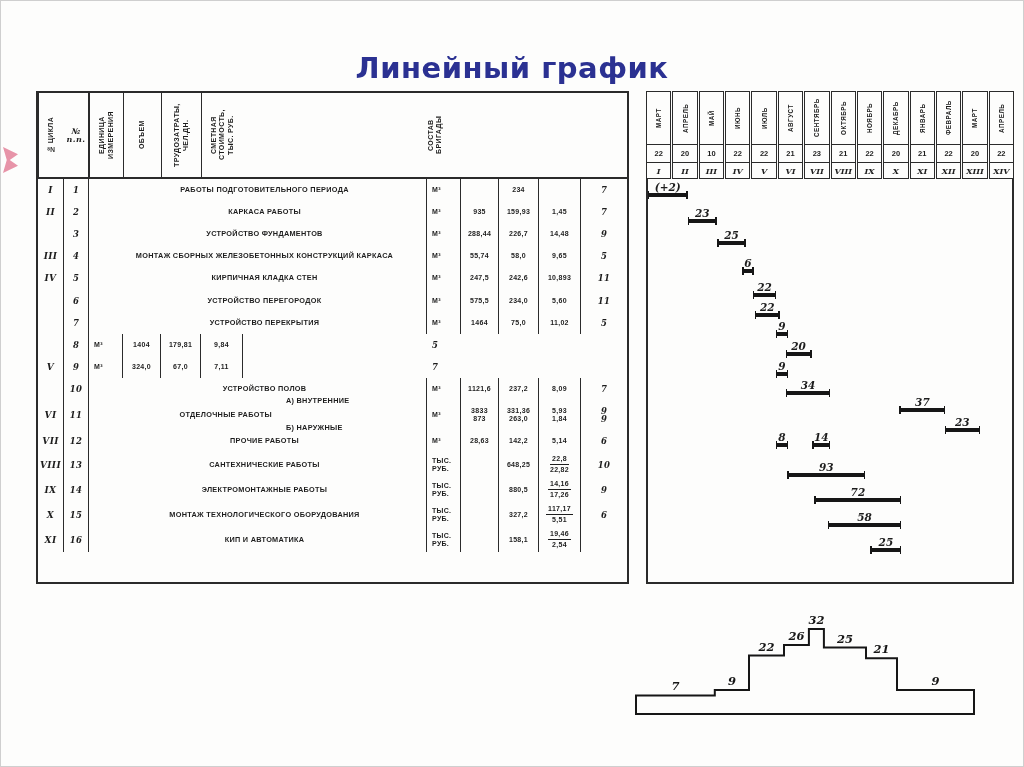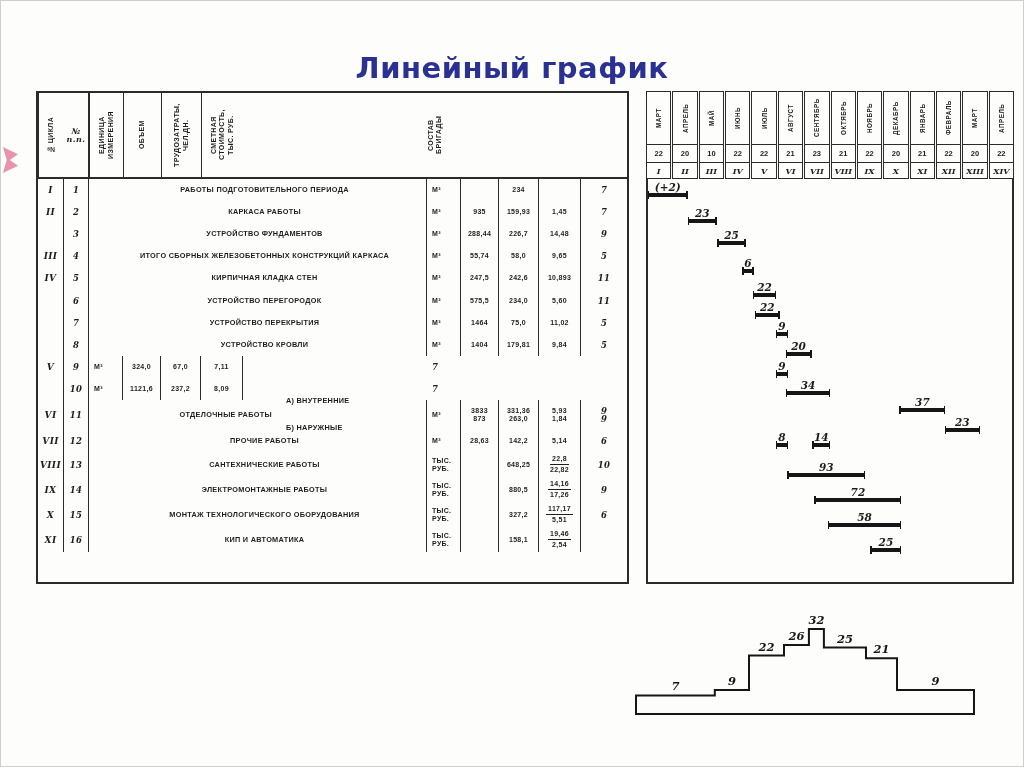"ИТОГО СБОРНЫХ ЖЕЛЕЗОБЕТОННЫХ КОНСТРУКЦИЙ" span.nm { text: ИТОГО -> МОНТАЖ }
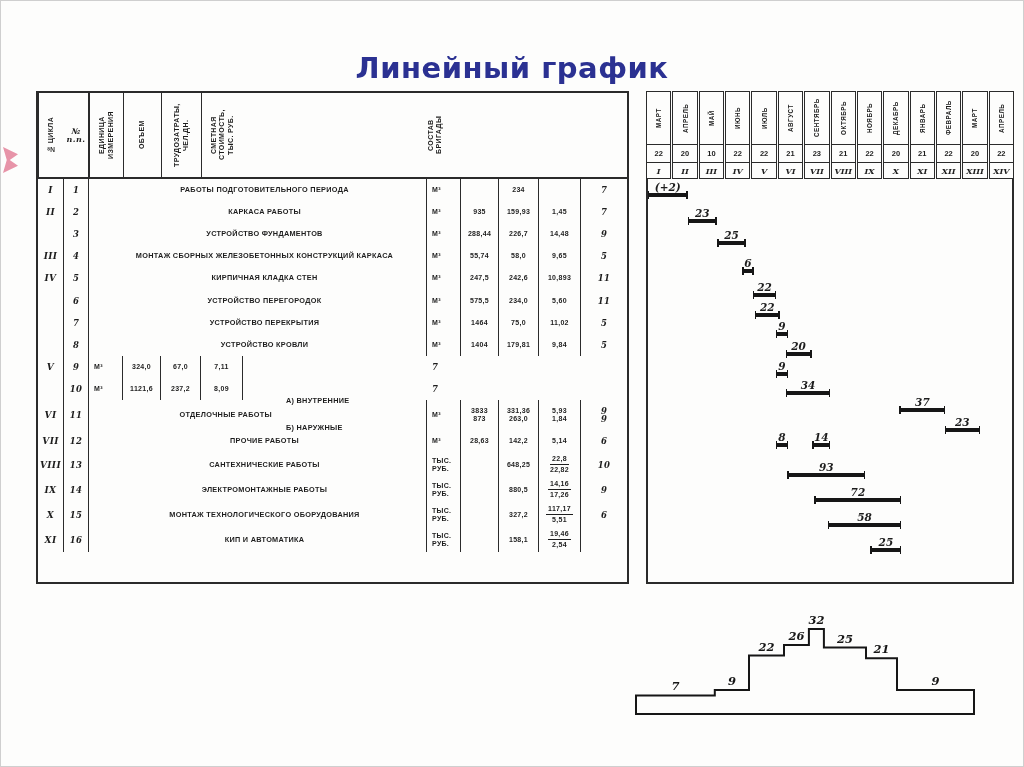"УСТРОЙСТВО КРОВЛИ" div.c { html: <div> <span>УСТРОЙСТВО КРОВЛИ</span> </div> -> none }
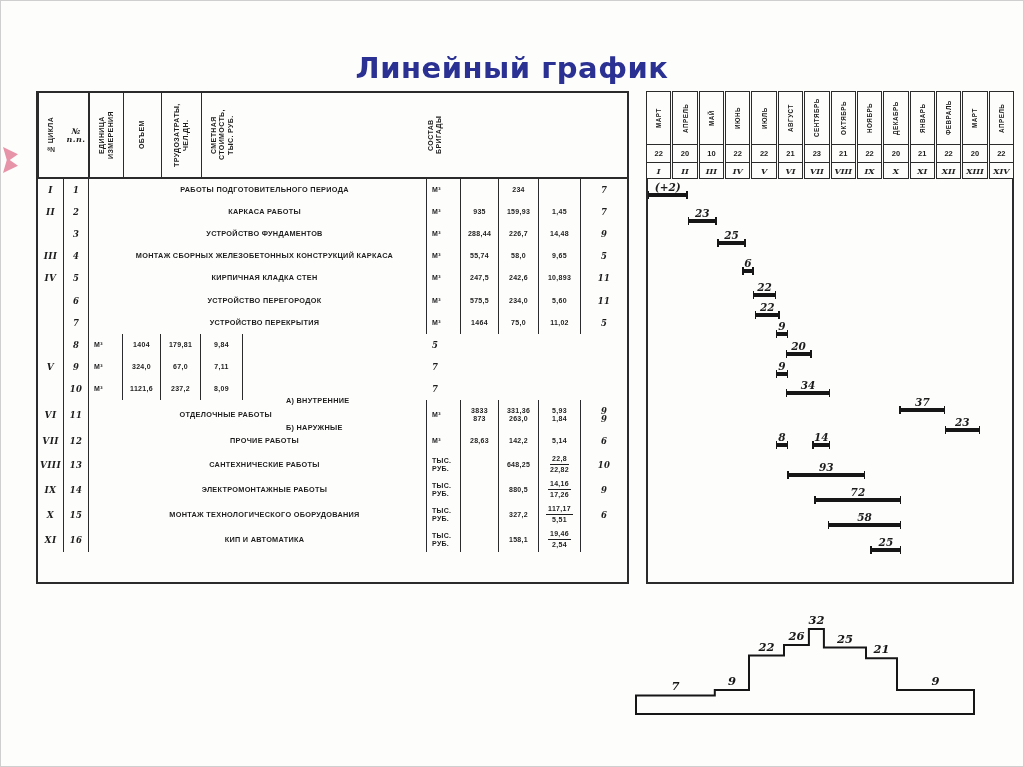"УСТРОЙСТВО ПОЛОВ" div.c { html: none -> <div> <span>УСТРОЙСТВО ПОЛОВ</span> </div> }
